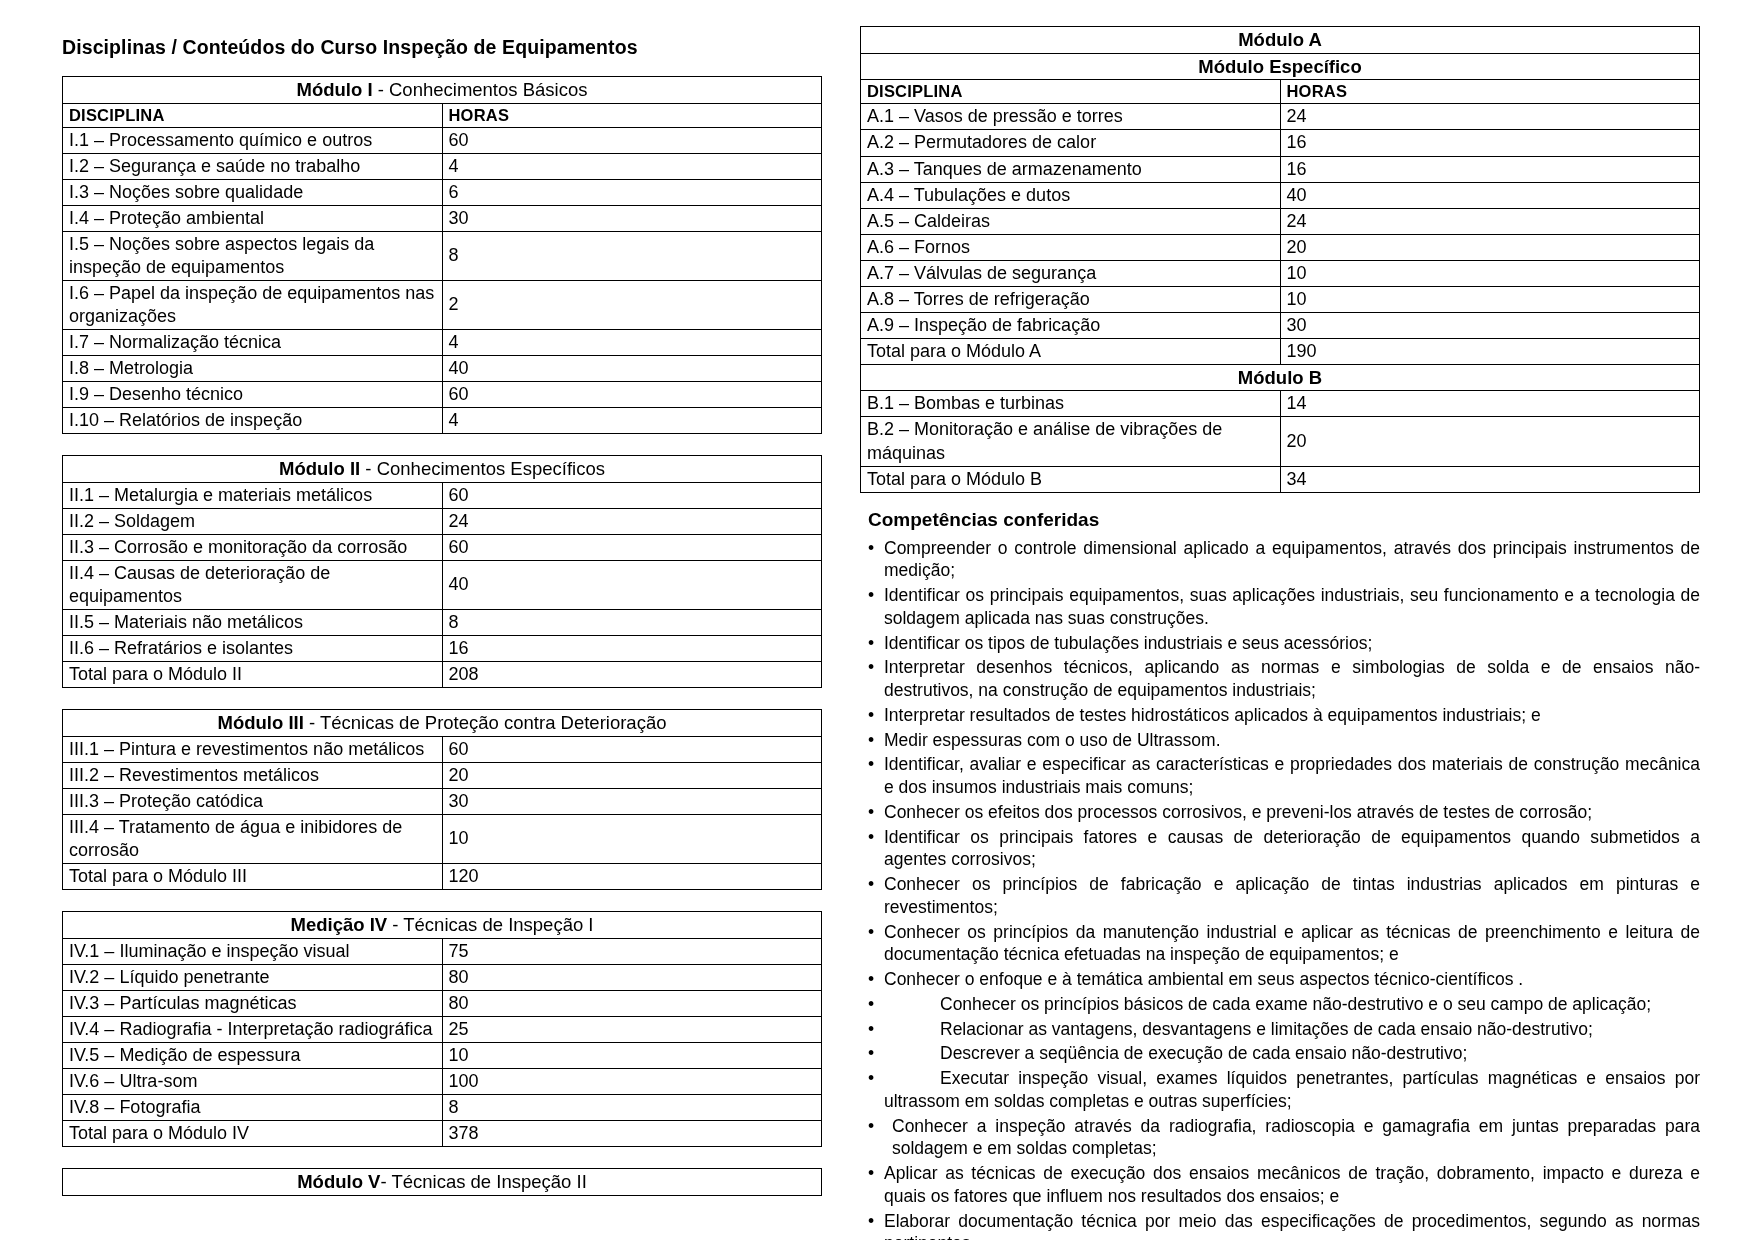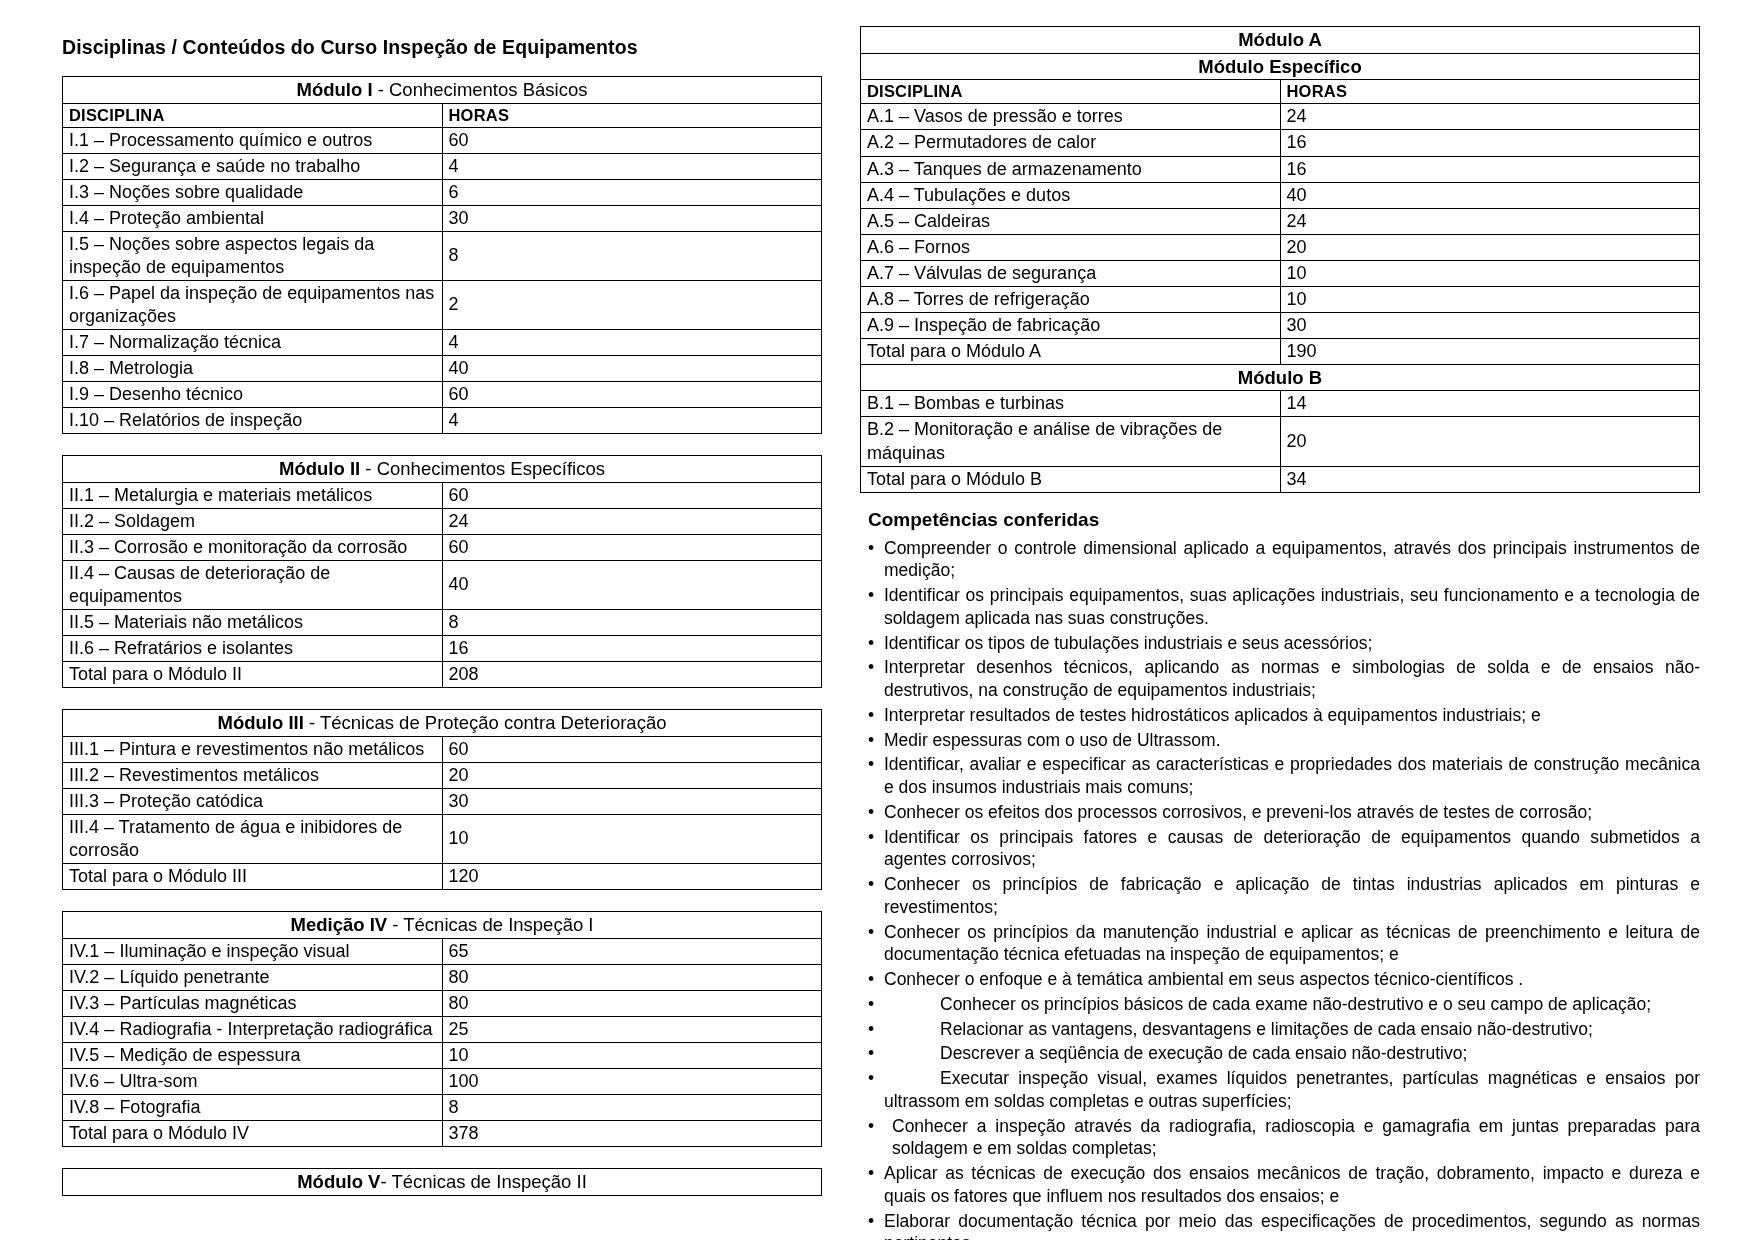"65" td.hours { text: 65 -> 75 }
